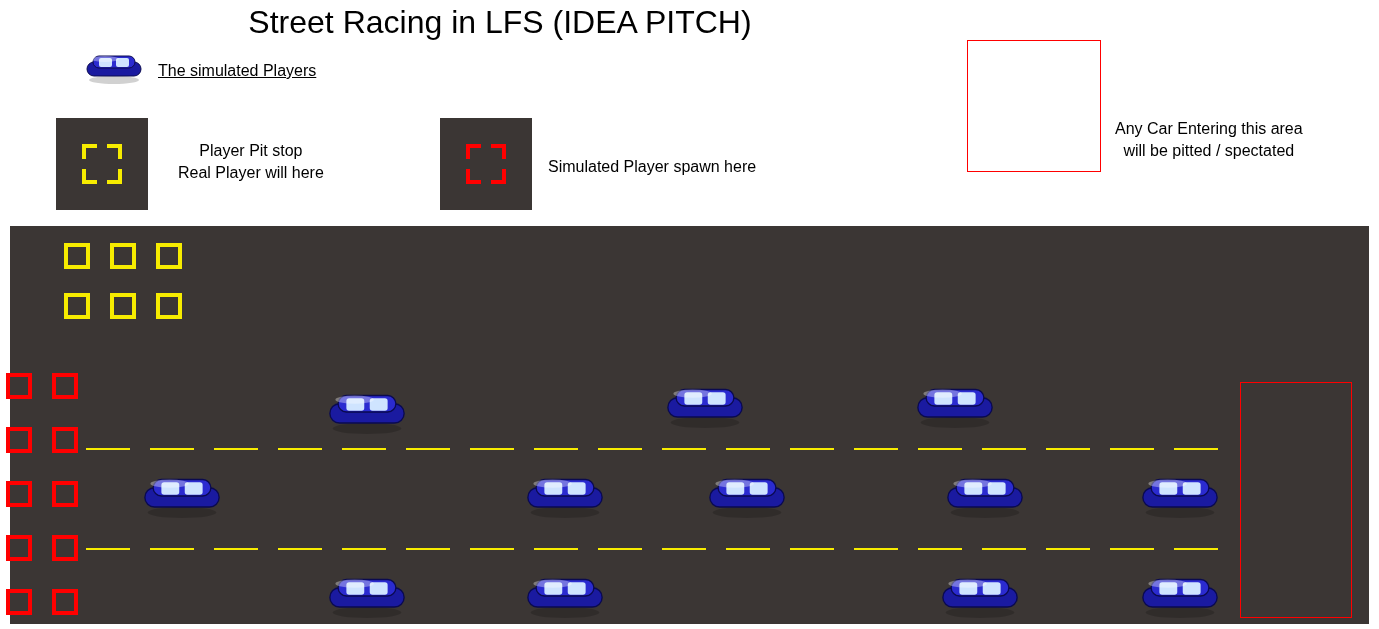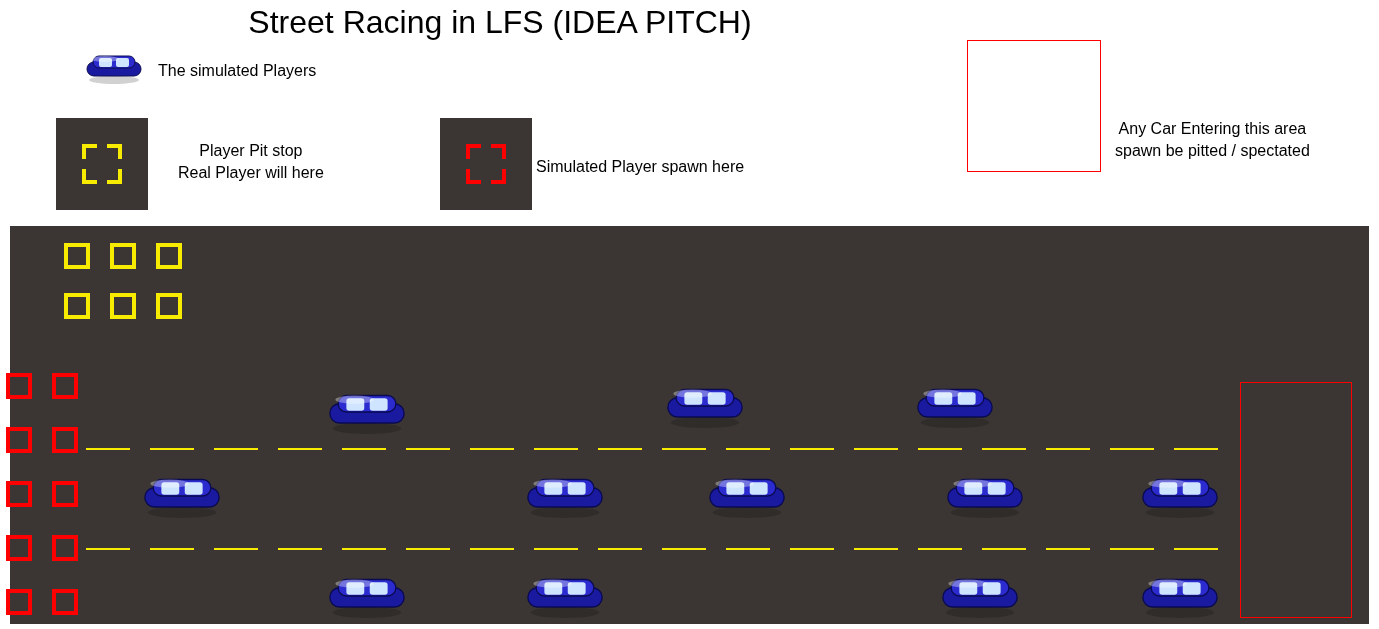"The simulated Players" .legend-car-label { text-decoration: none -> underline }
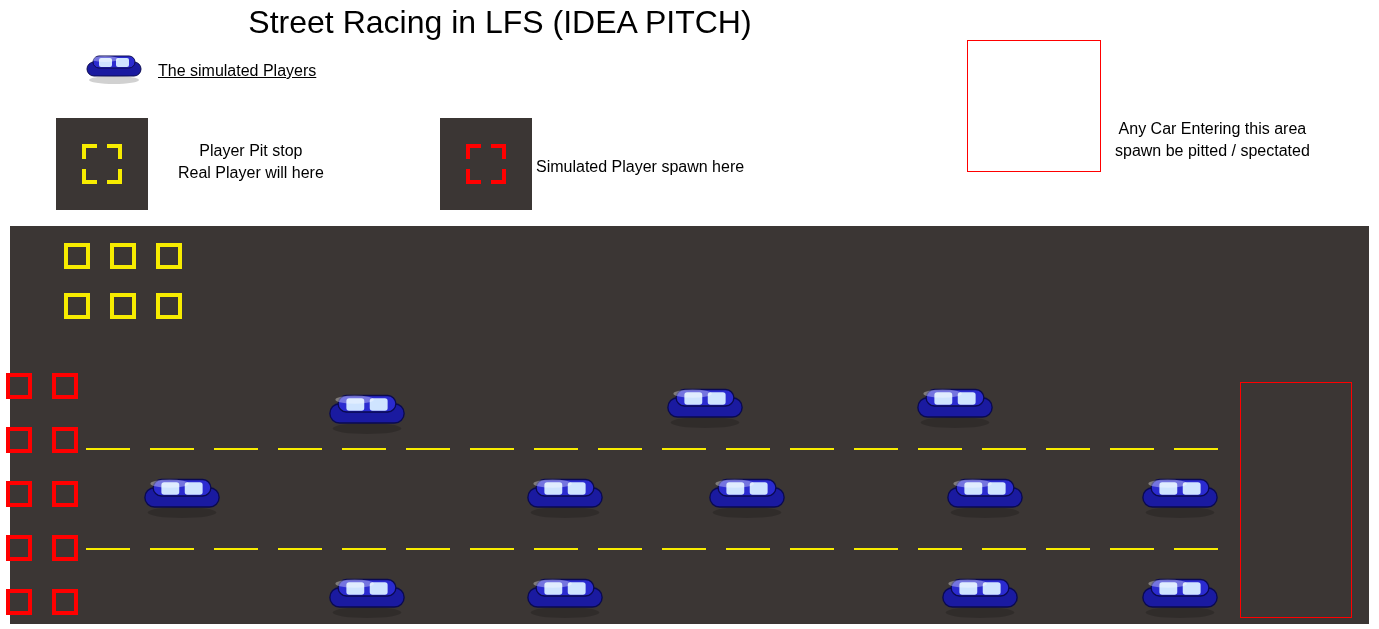"spawn be pitted / spectated" div { text: spawn -> will }
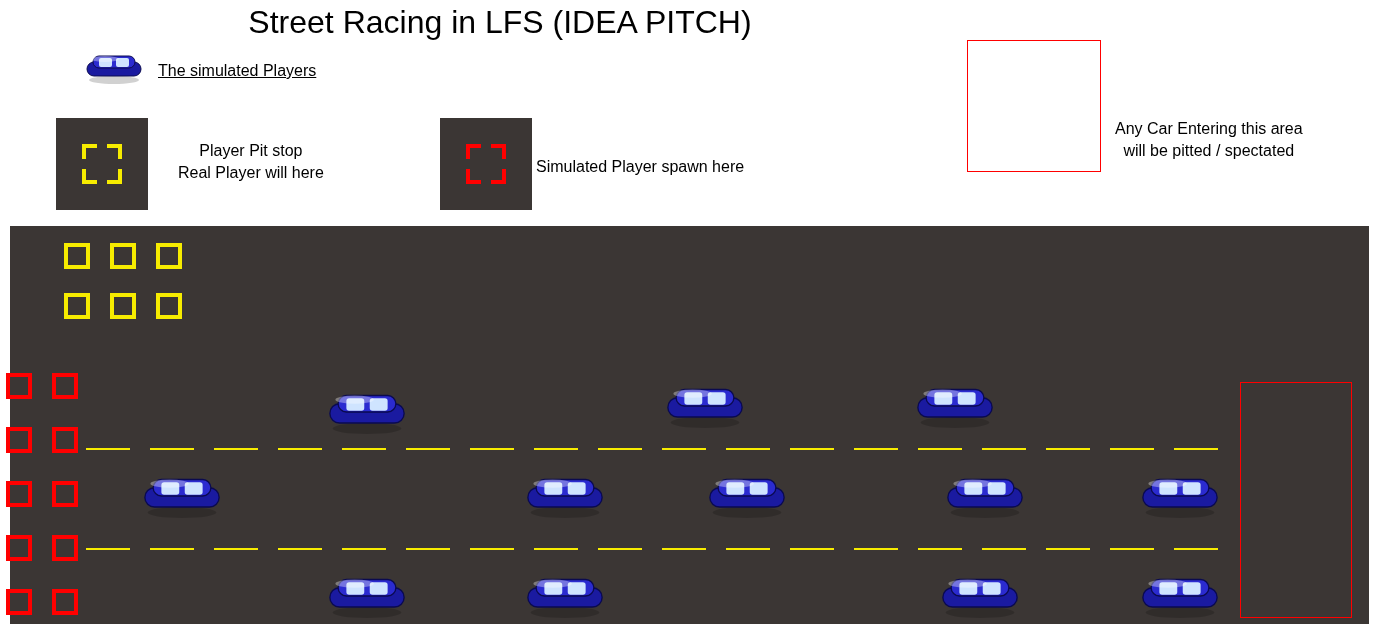"Simulated Player spawn here" .legend-spawn-label { left: 536px -> 548px }
